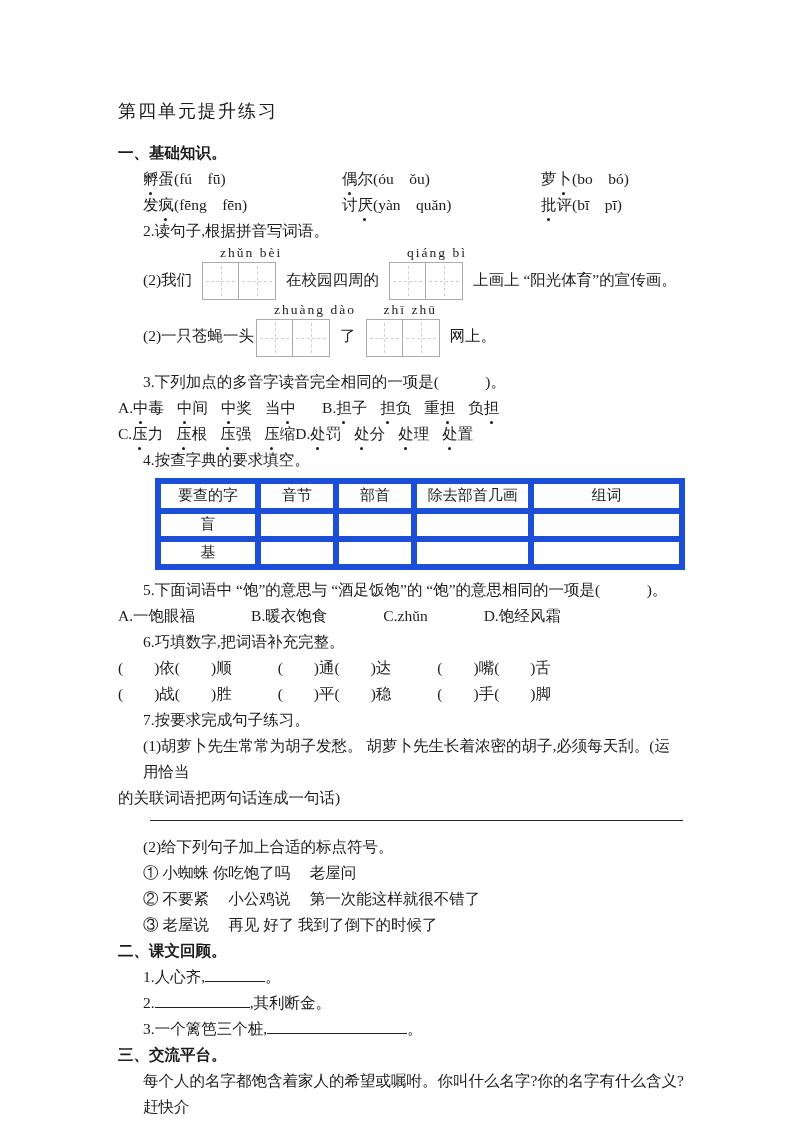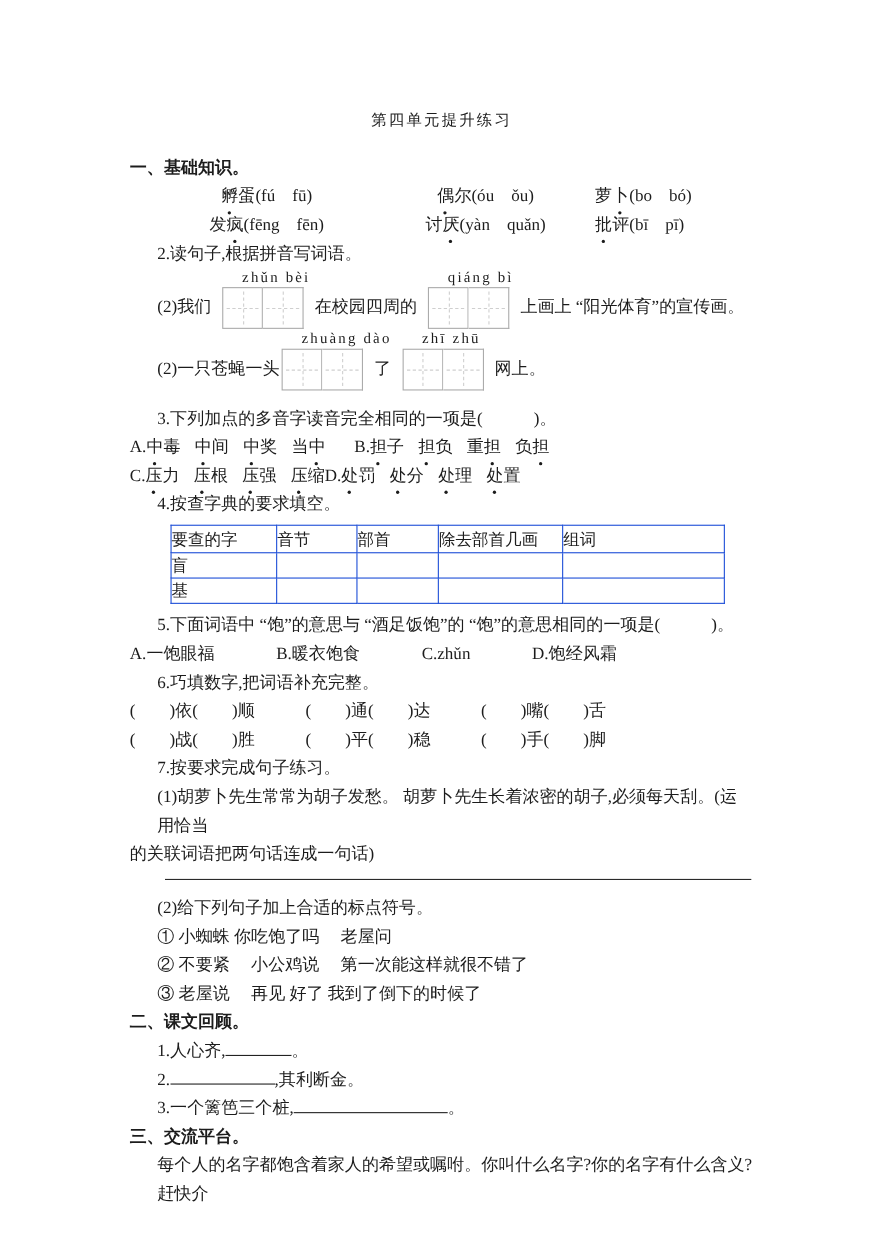"第四单元提升练习" .title { font-size: 14px -> 18px; text-align: center -> left }
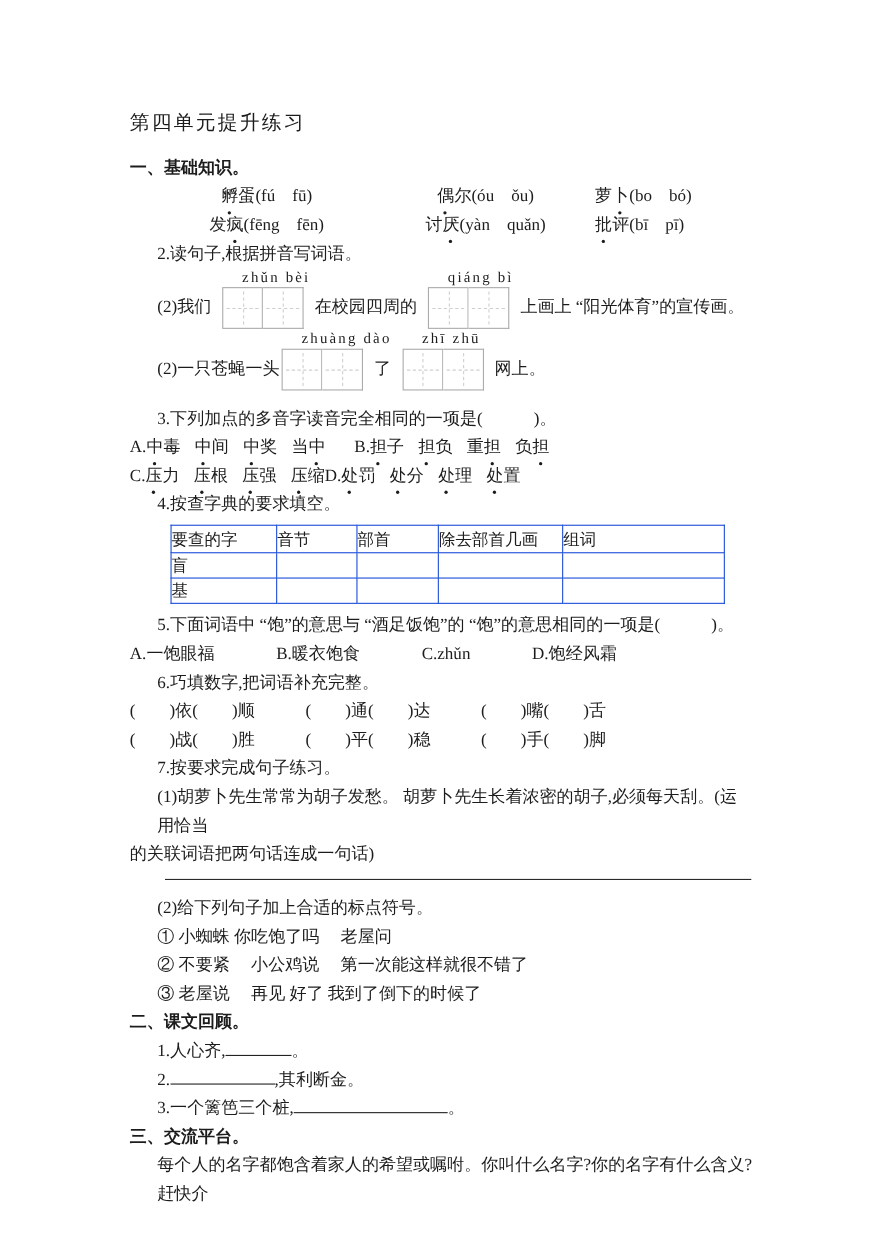"孵蛋(fú fū)" .wcol { text-align: center -> none }
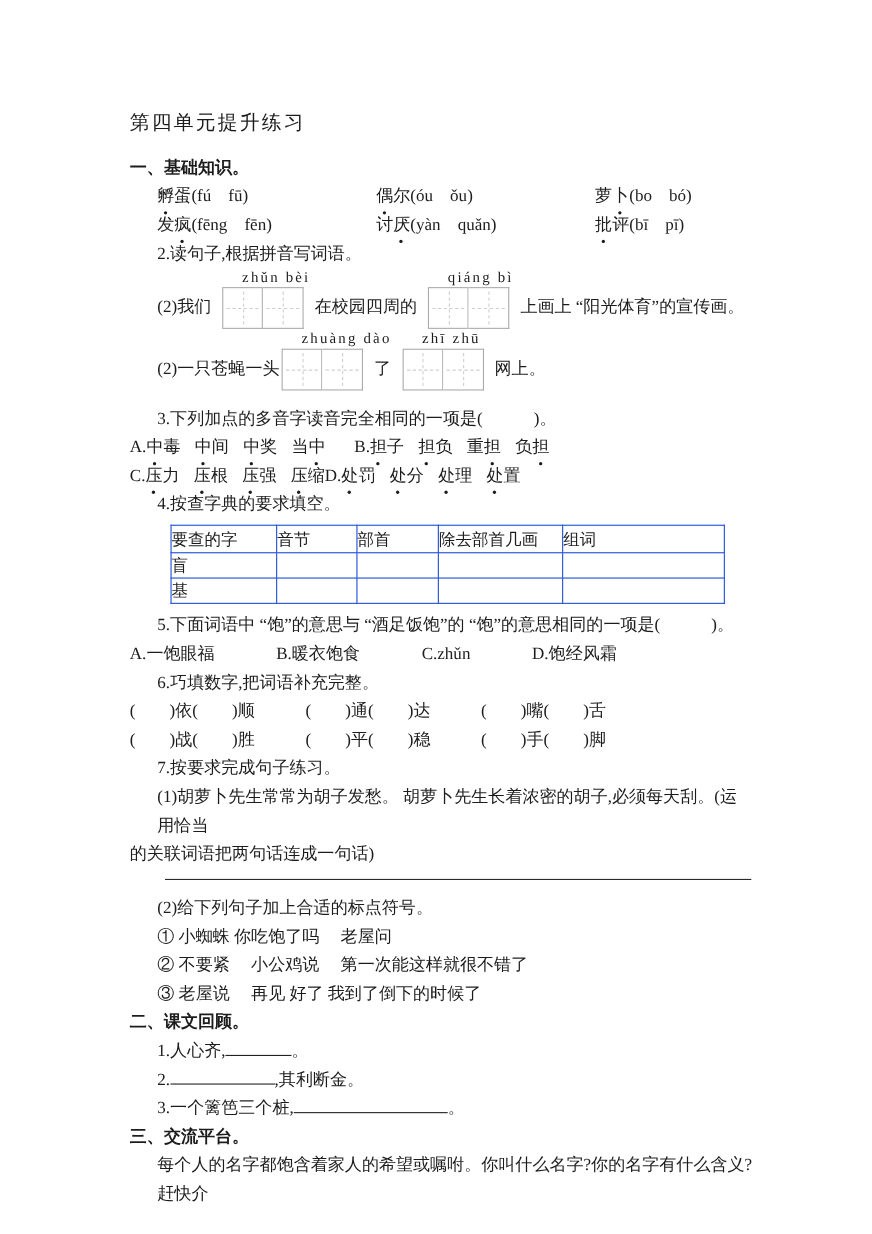"要查的字" .dict th,.dict td { border: 1px solid #1d4ed8 -> 6px solid #1d4ed8; text-align: left -> center }
